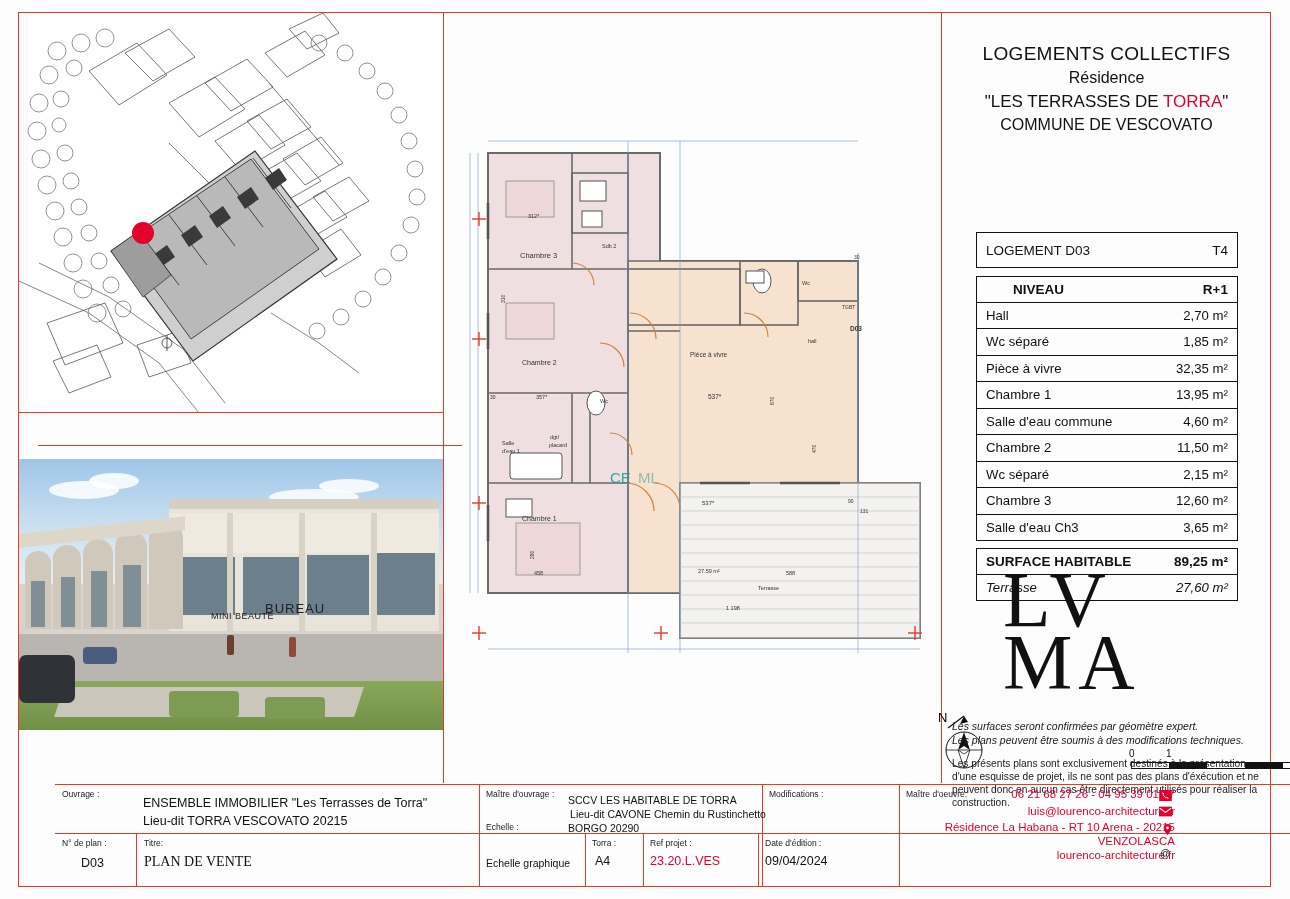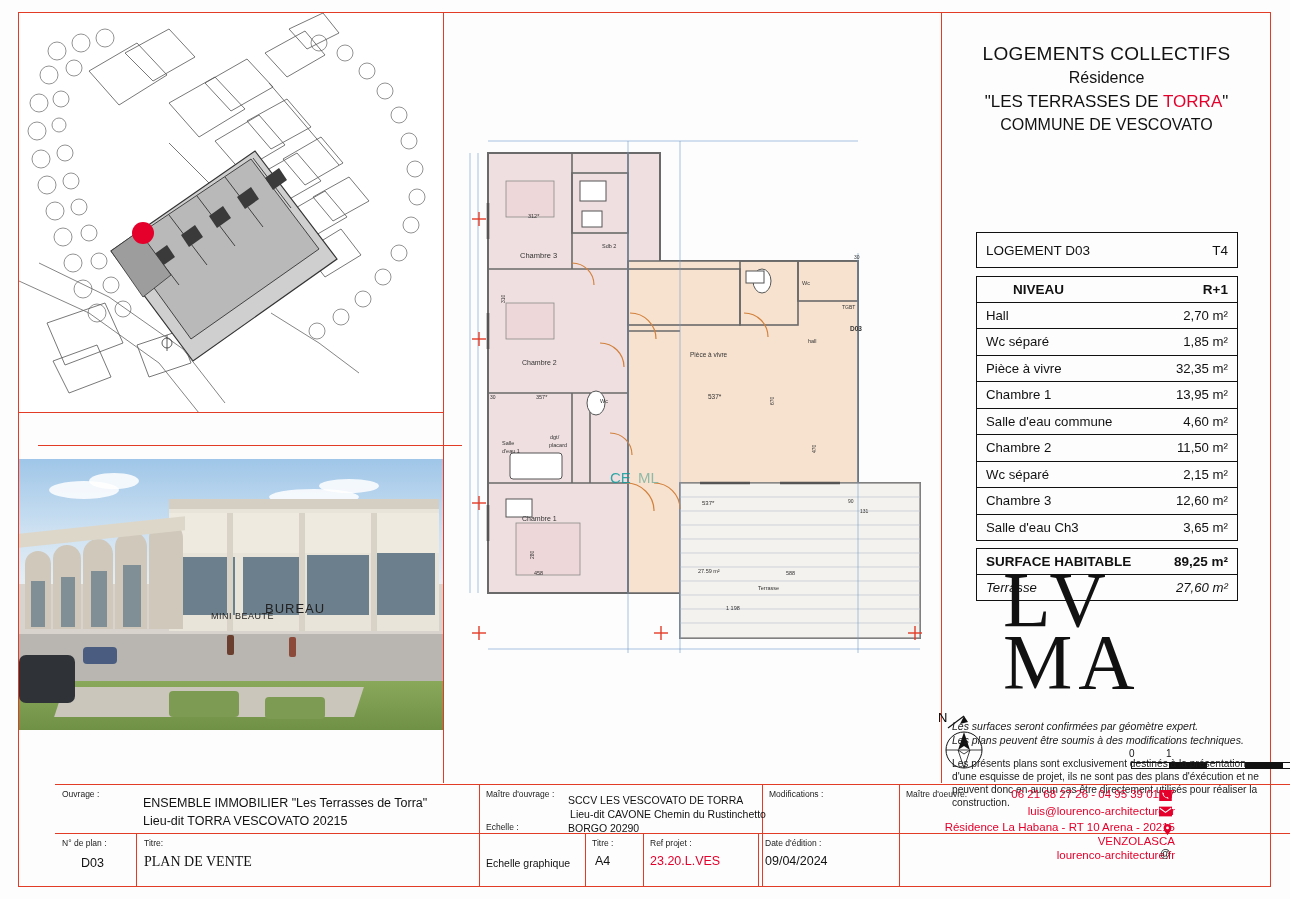"SCCV LES VESCOVATO DE TORRA" div.cv { text: VESCOVATO -> HABITABLE }
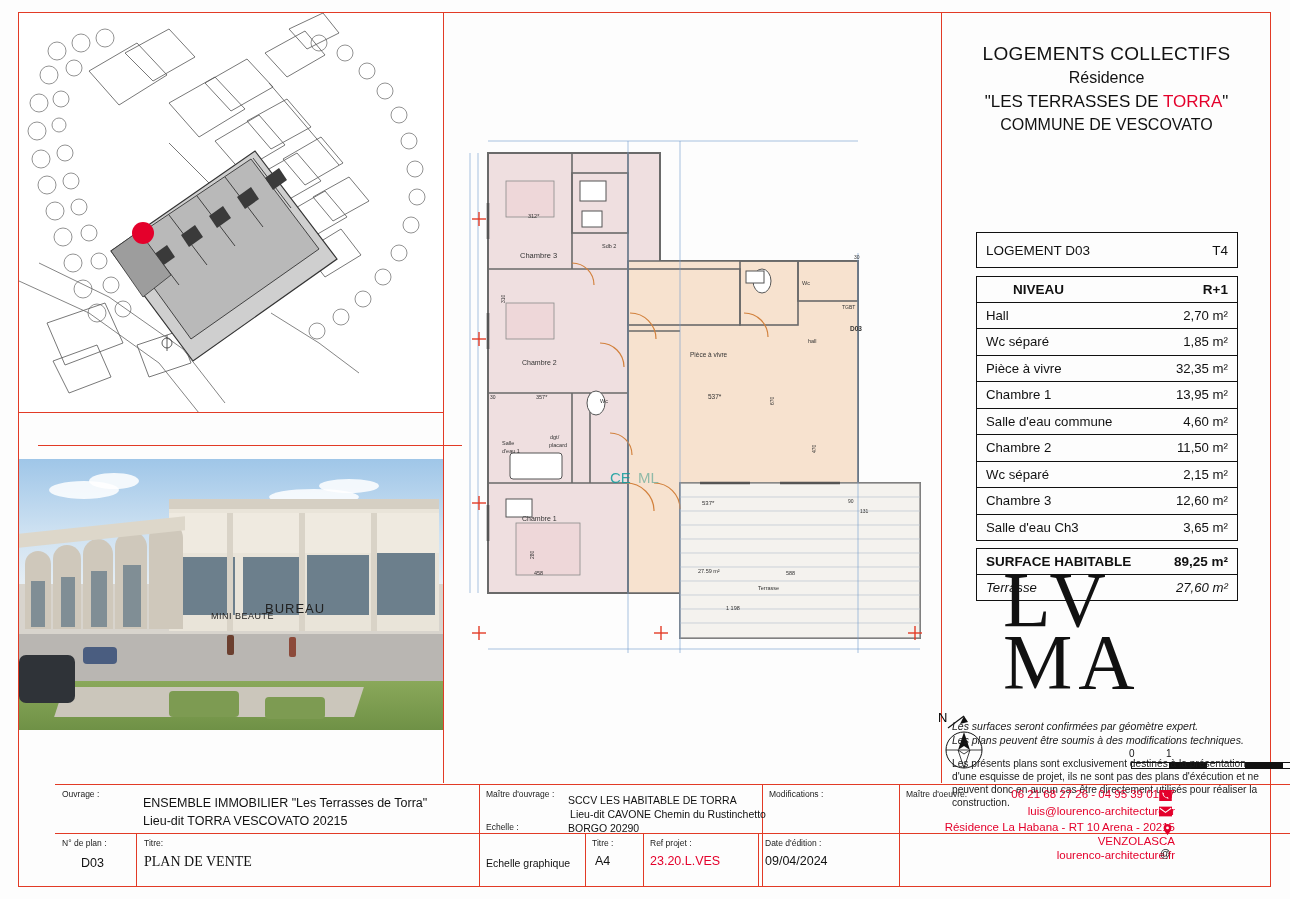"Titre :" div.cl { text: Titre -> Torra }
